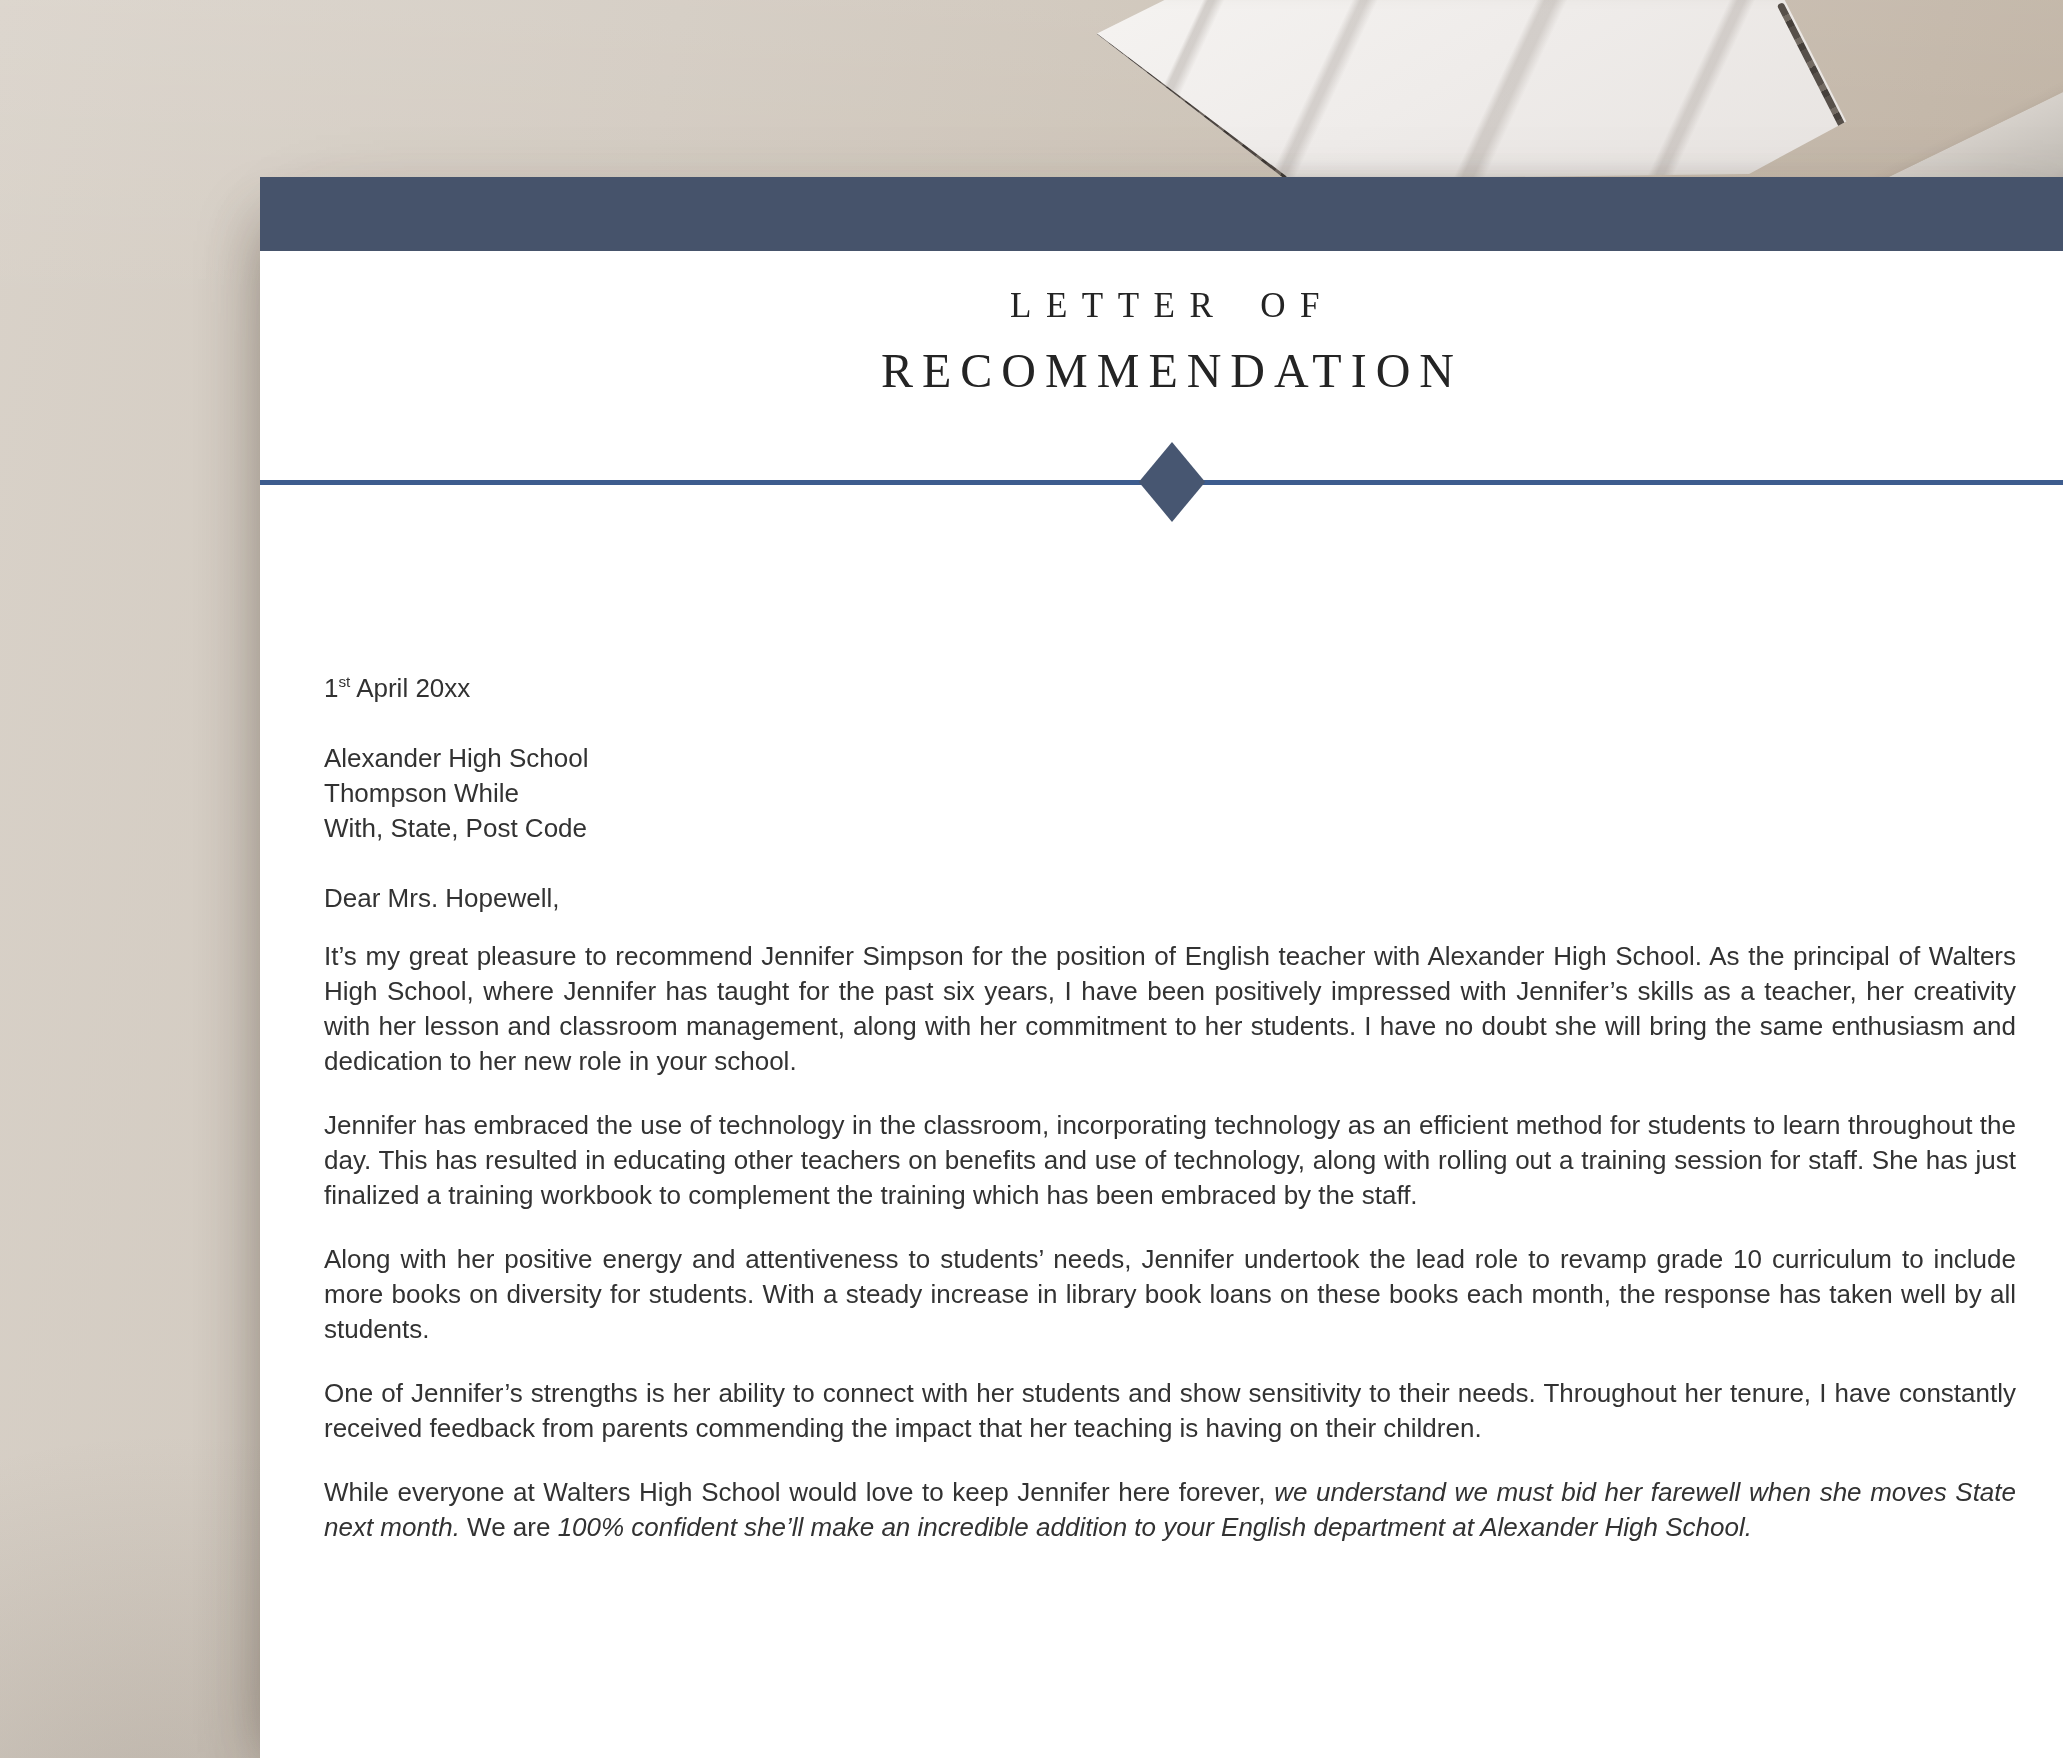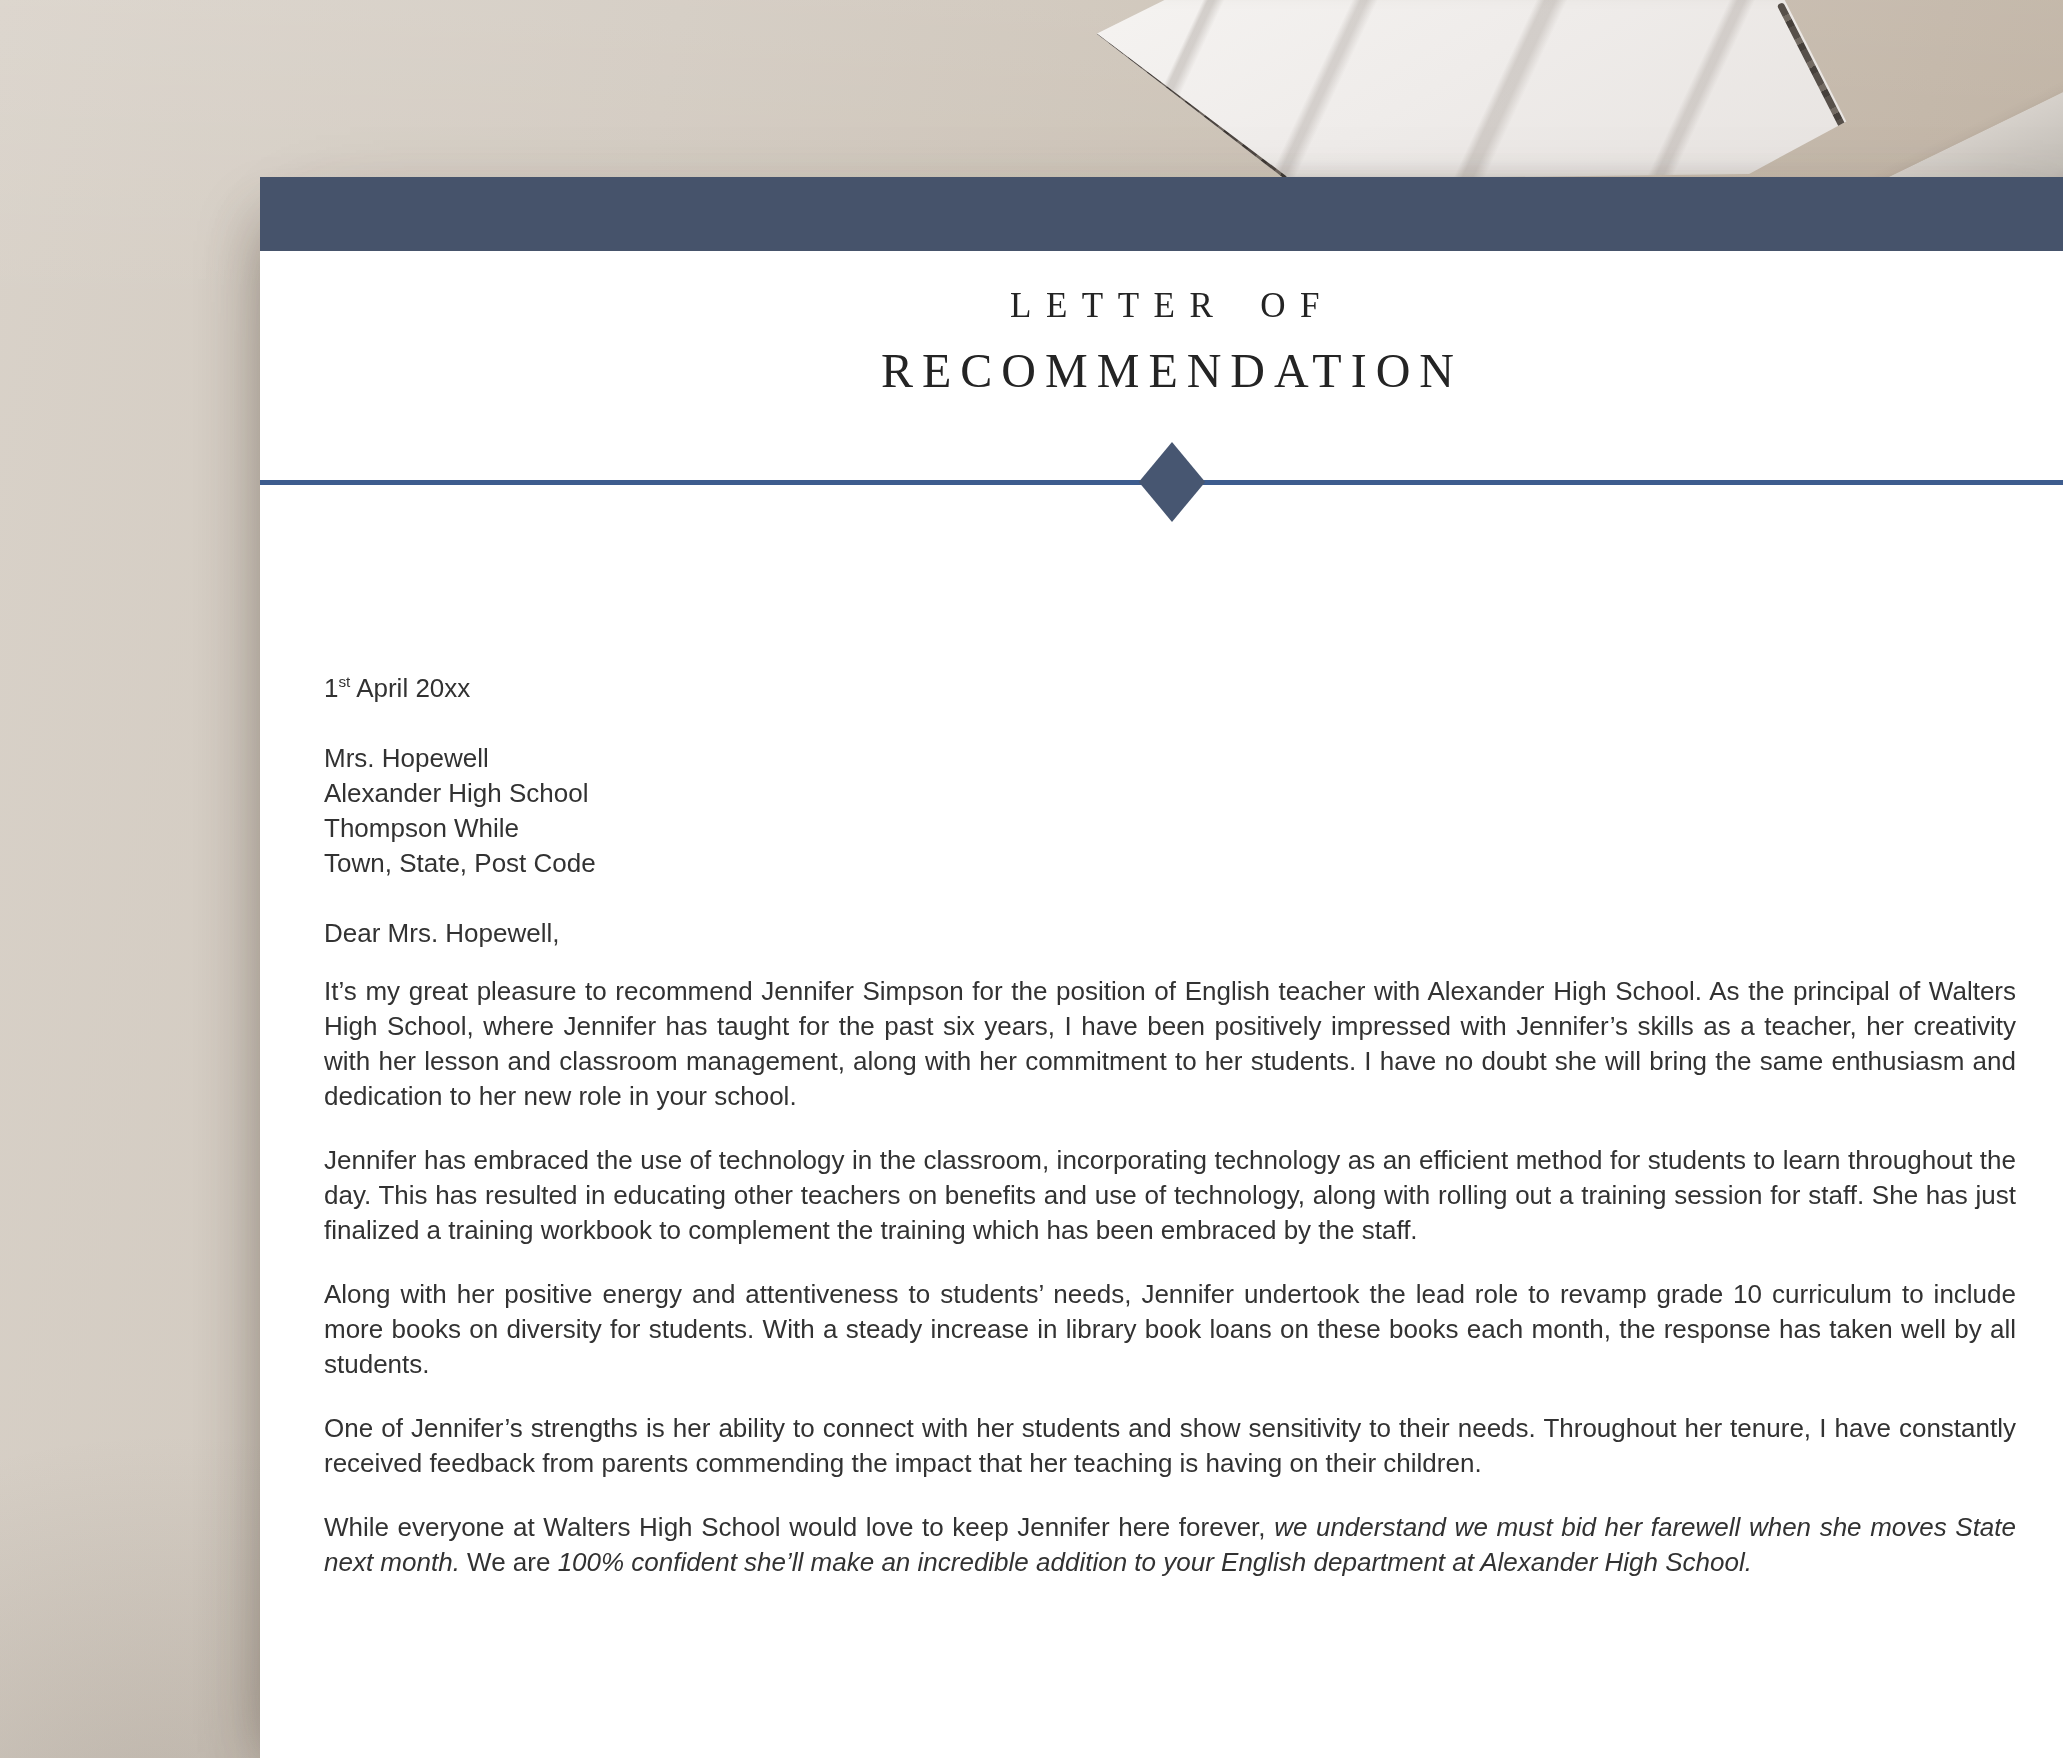"Mrs. Hopewell" div.addr { html: <div>Mrs. Hopewell</div> -> none }
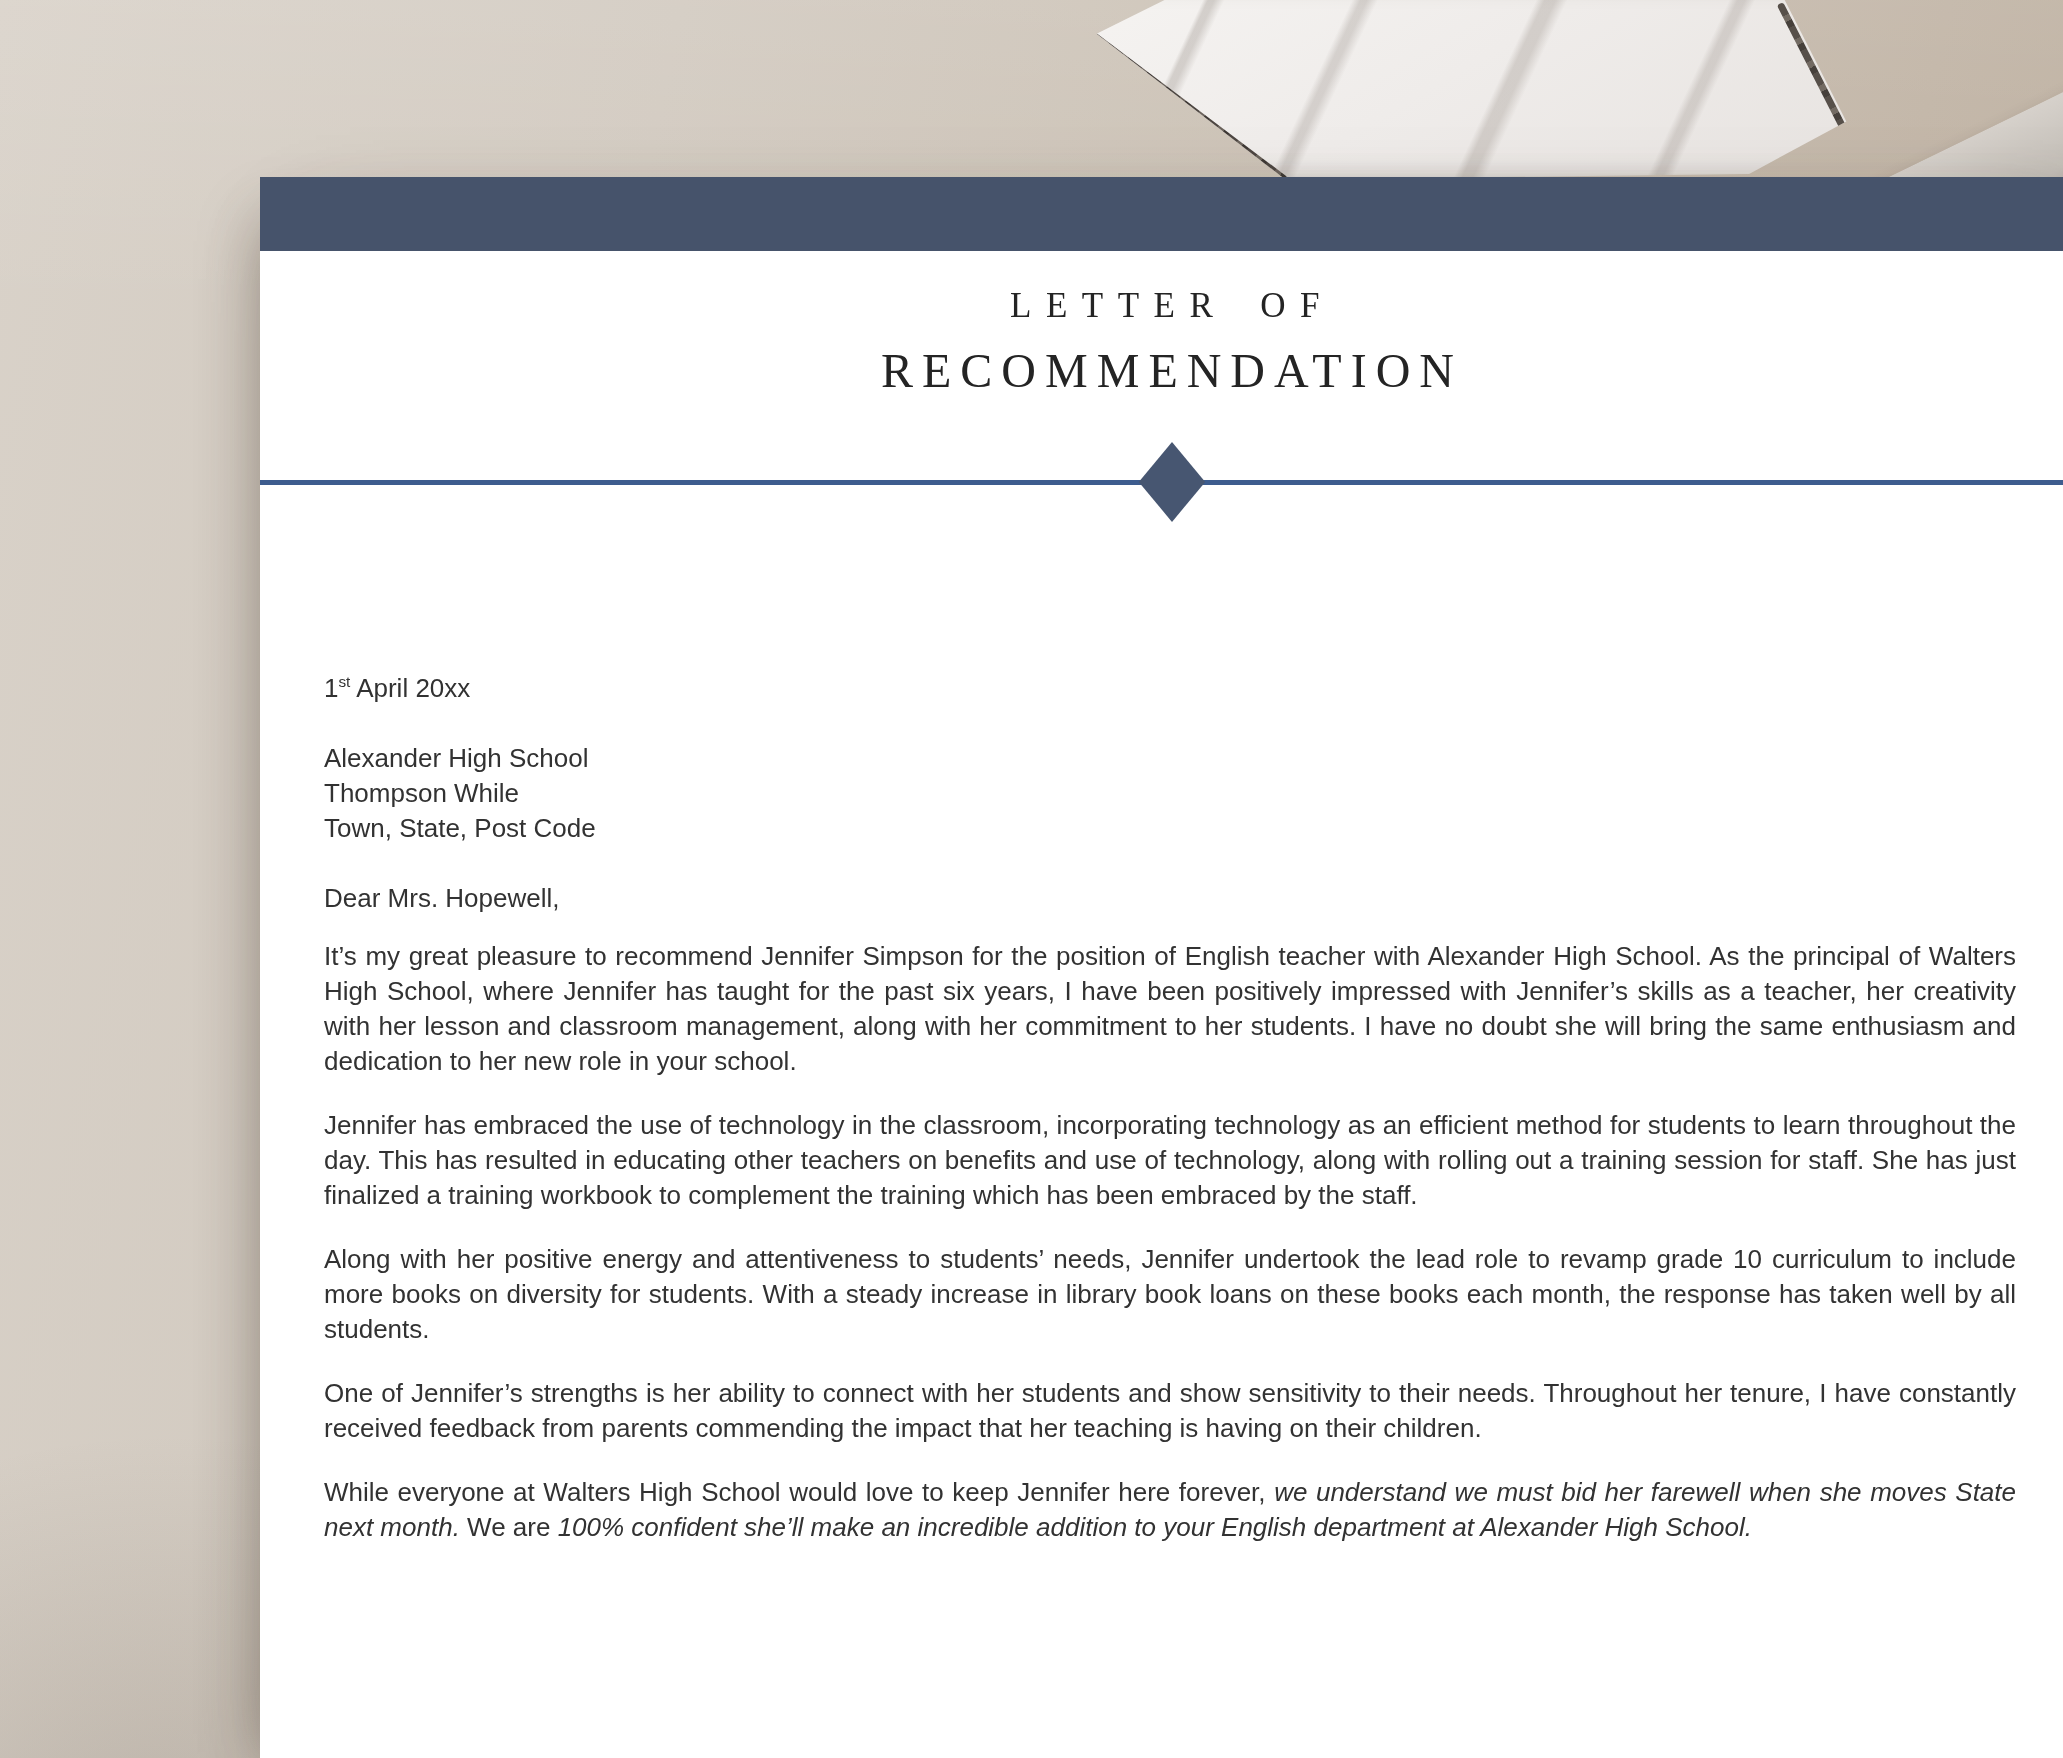"Town, State, Post Code" div.addr { text: Town -> With }
